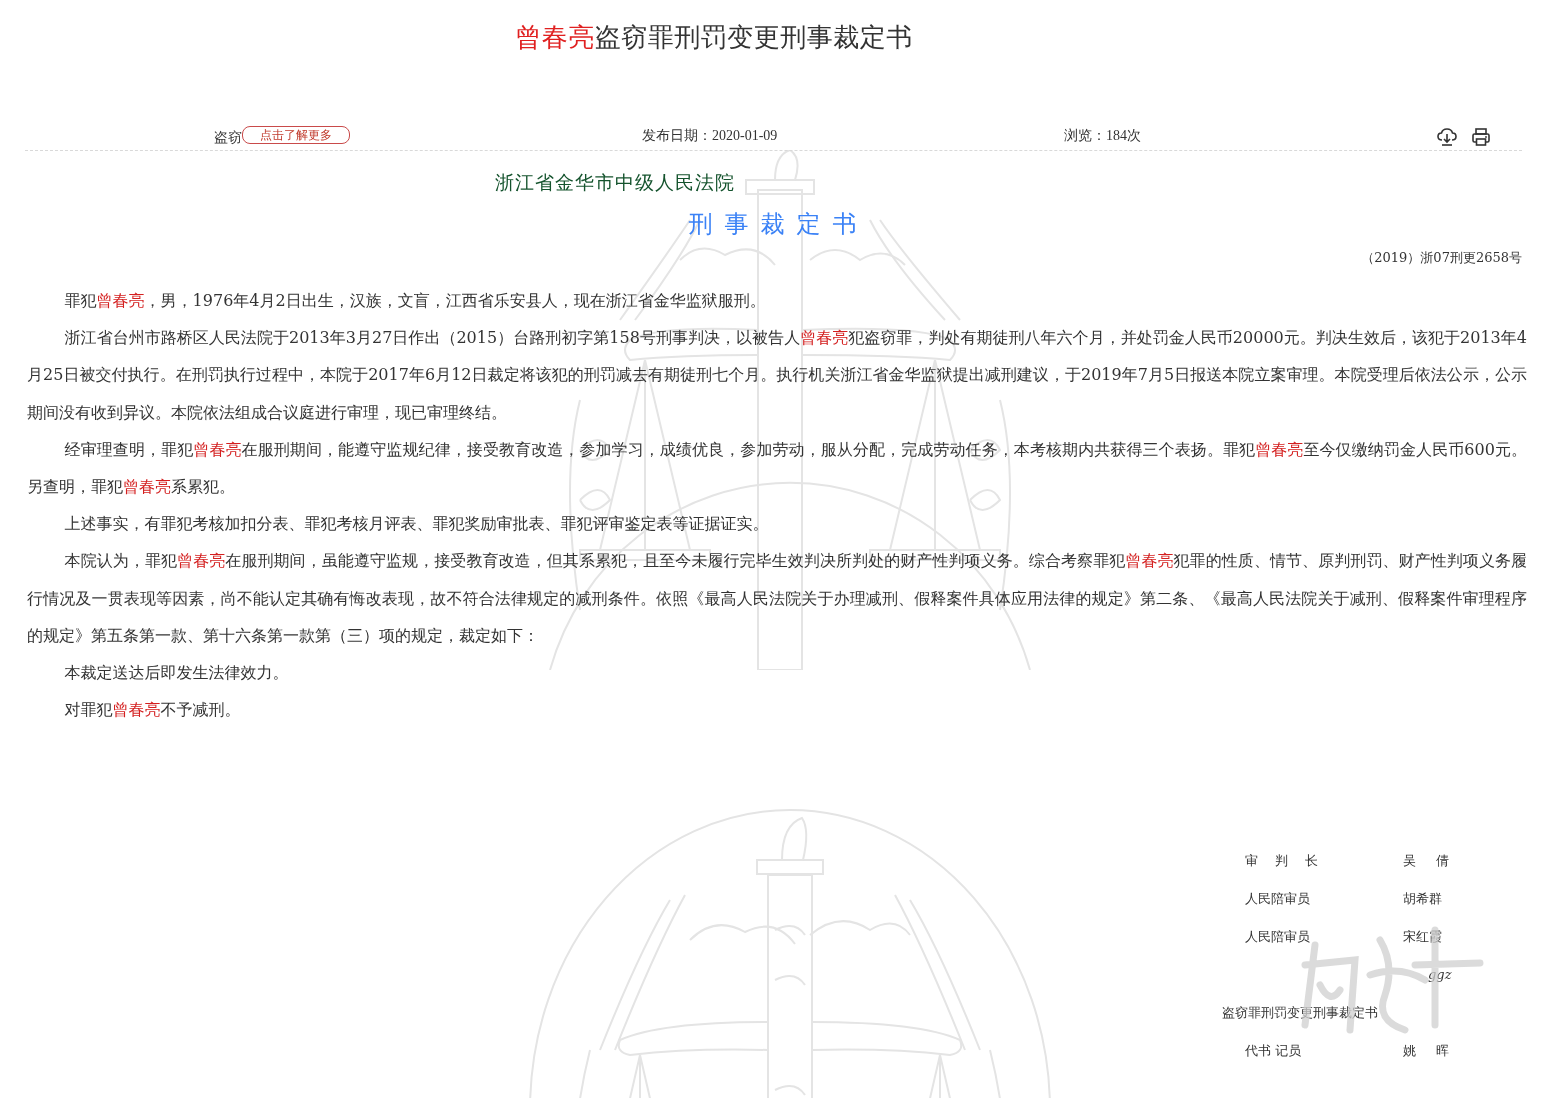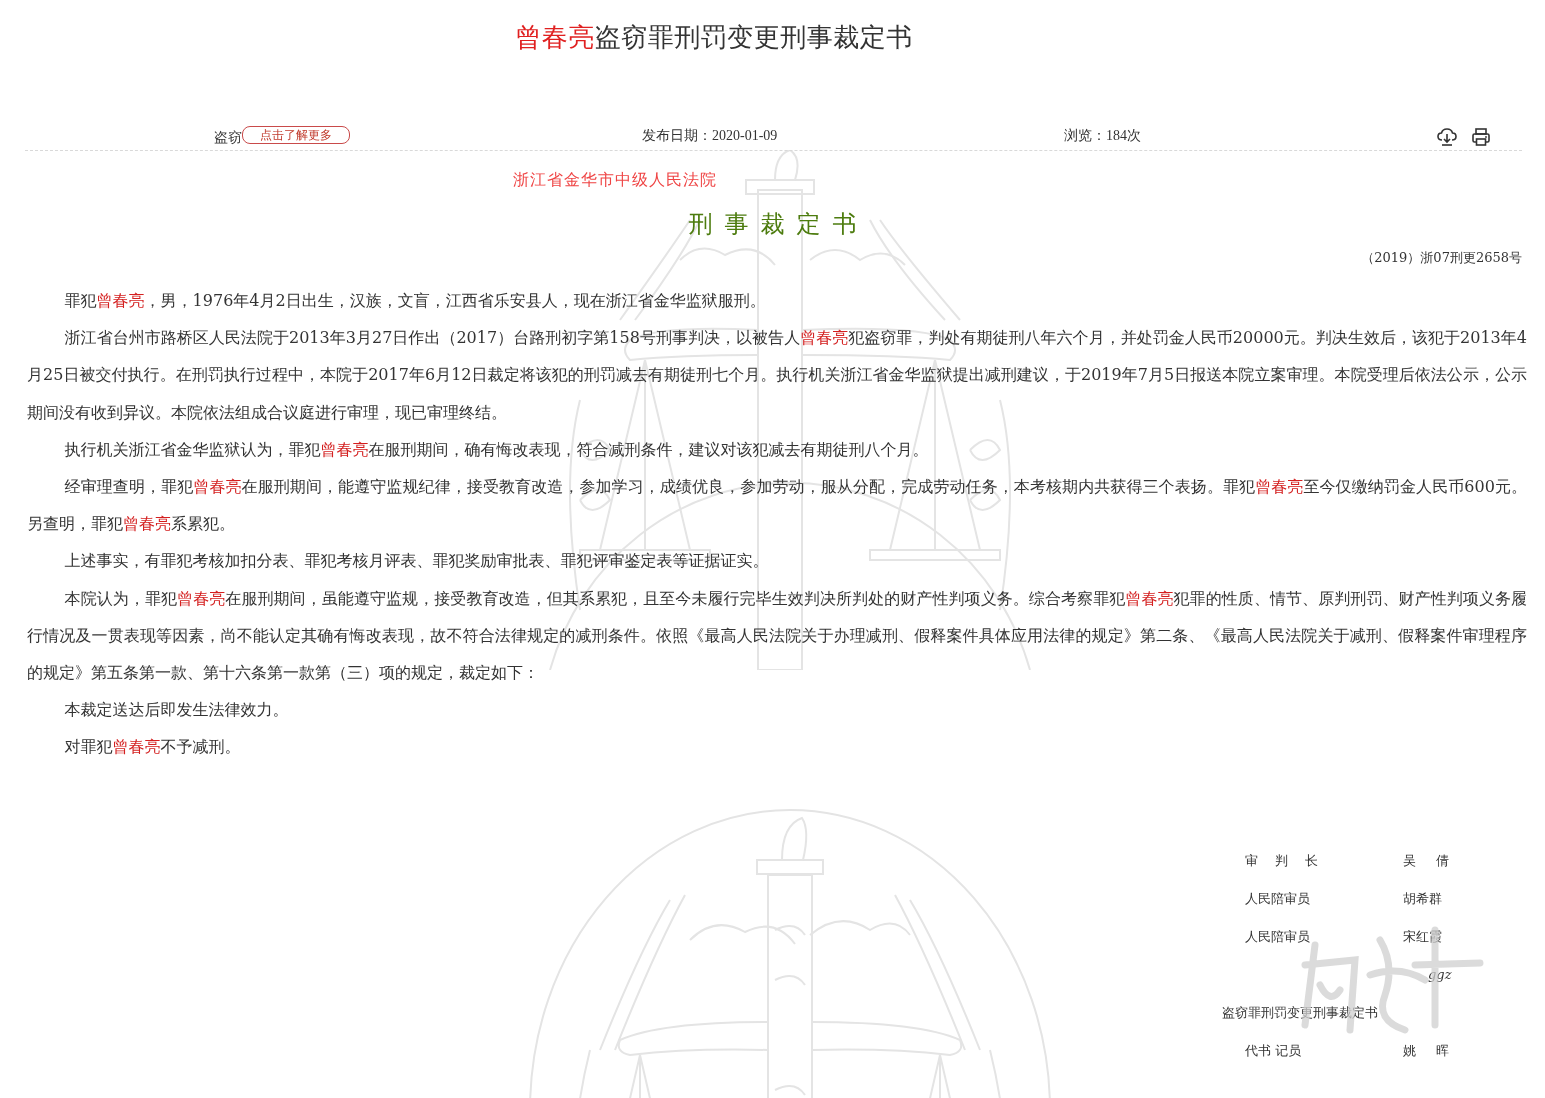"浙江省金华市中级人民法院" .court { color: #ef4444 -> #14532d; font-size: 16px -> 19px }
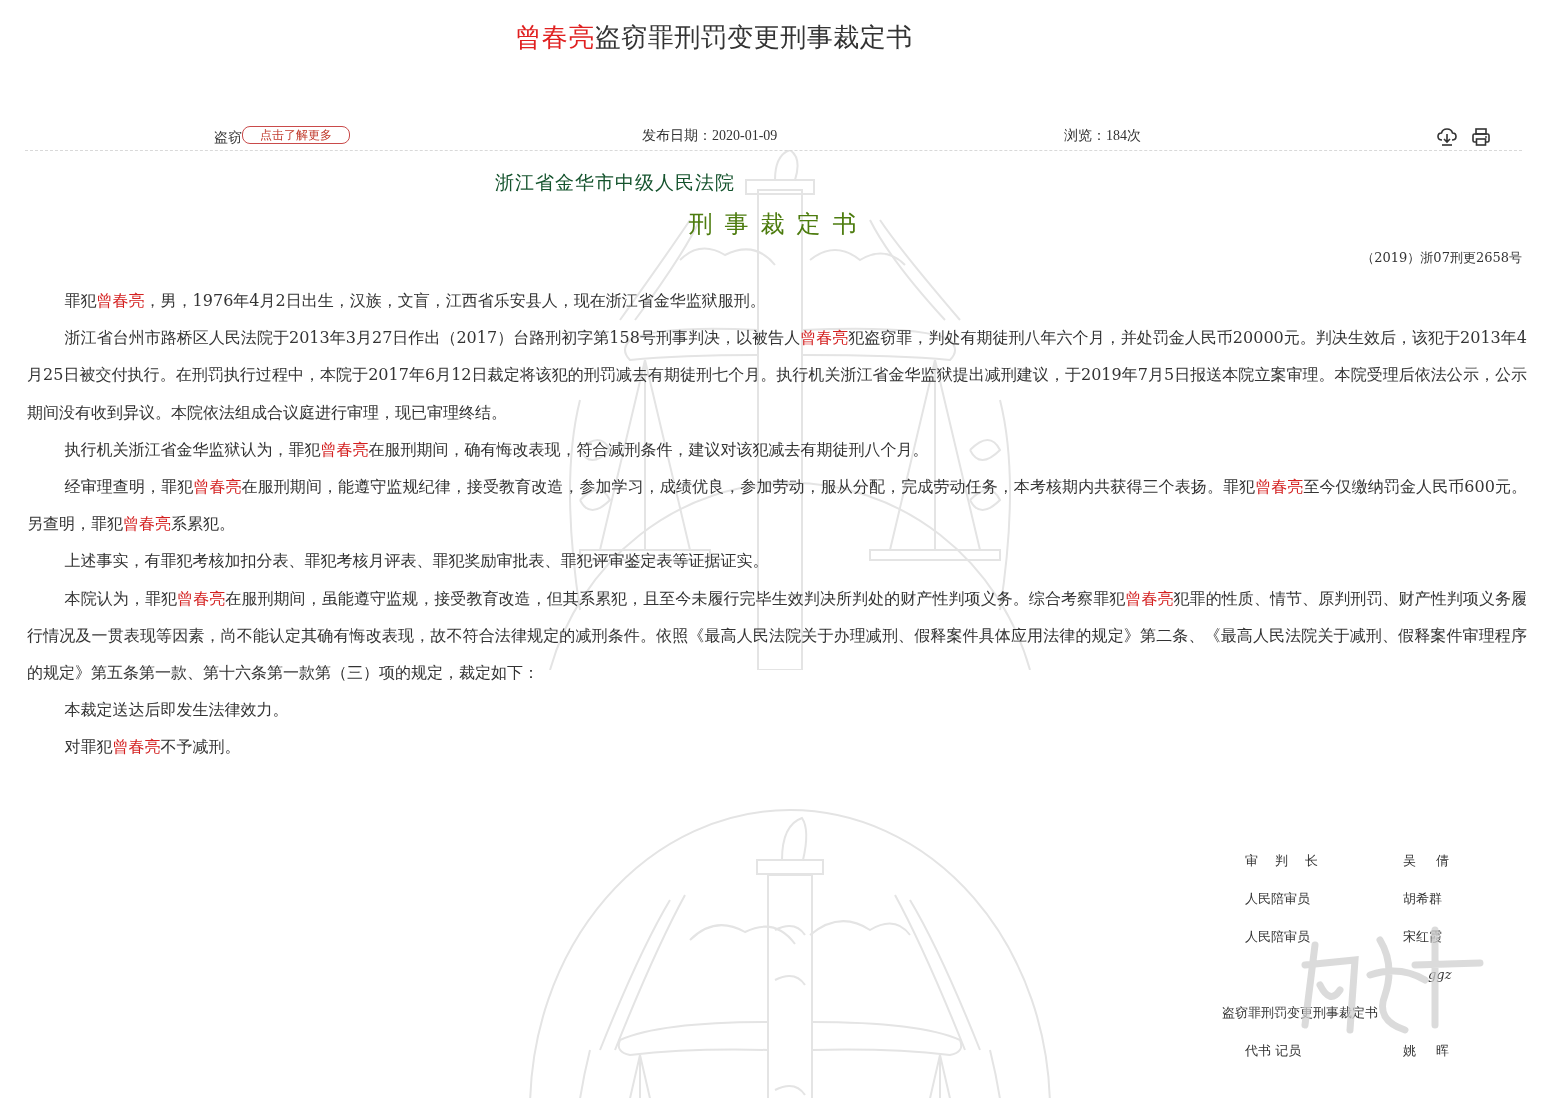"刑事裁定书" .doctype { color: #4d7c0f -> #3b82f6 }
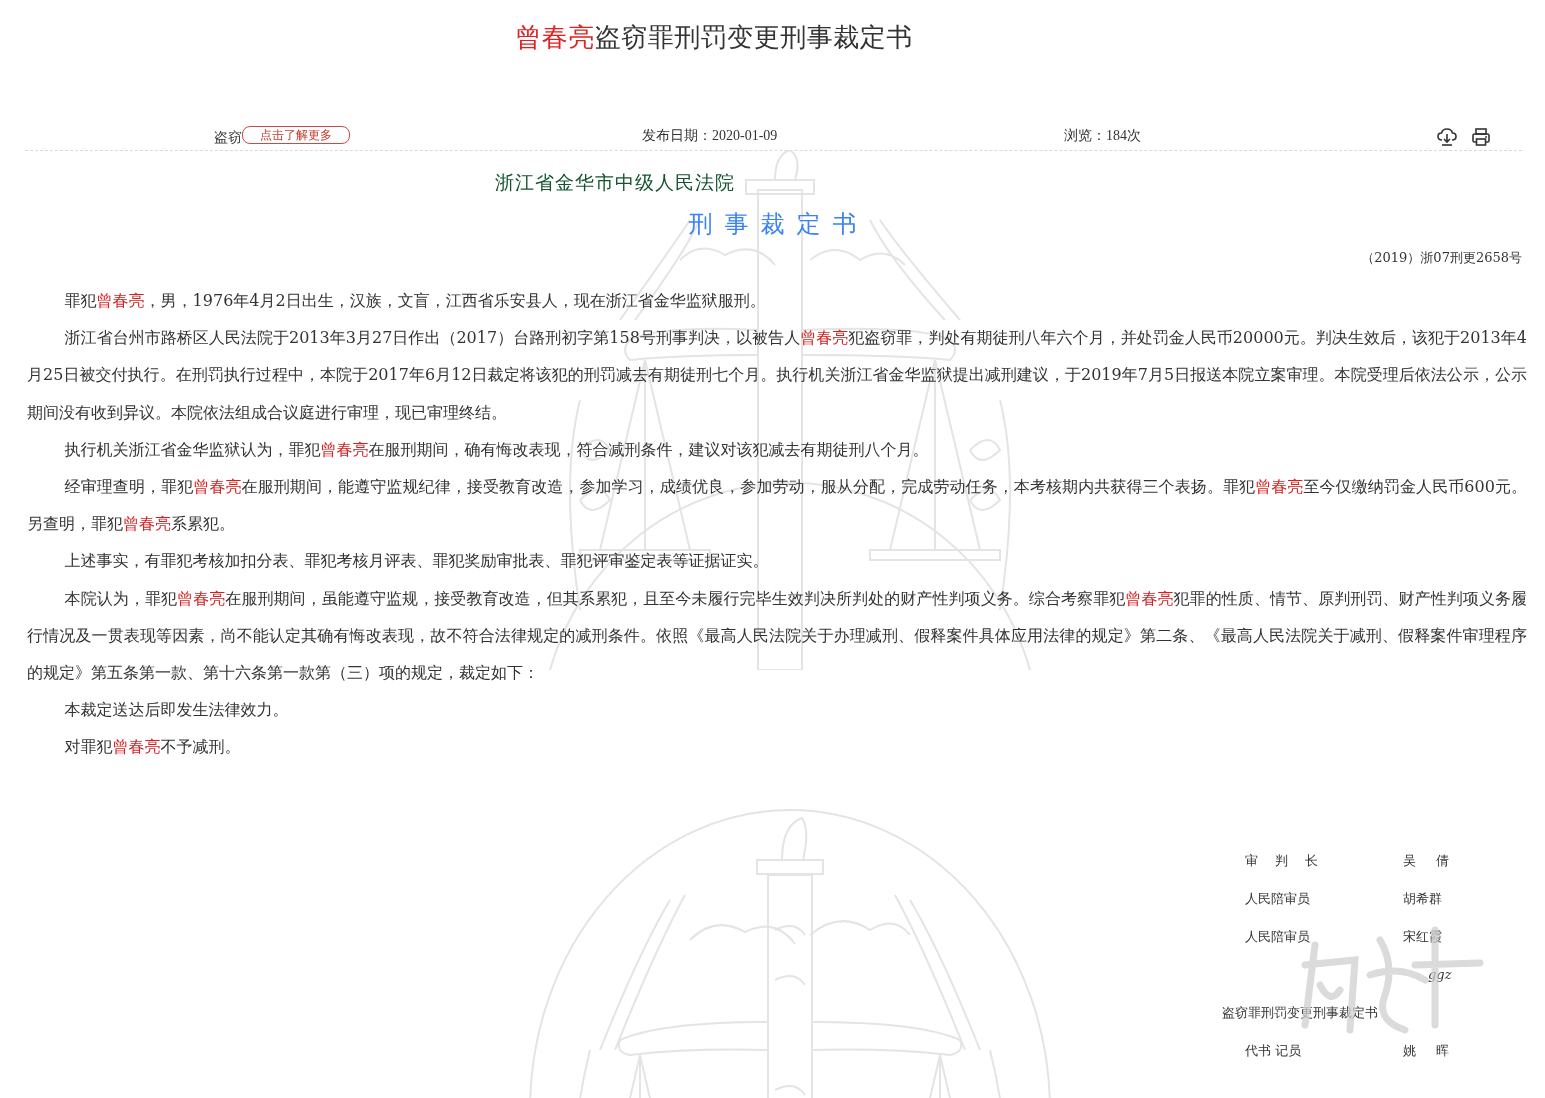"浙江省台州市路桥区人民法院于2013年3月27日作出（2017）台路刑初字第15" span { text: 2017 -> 2015 }
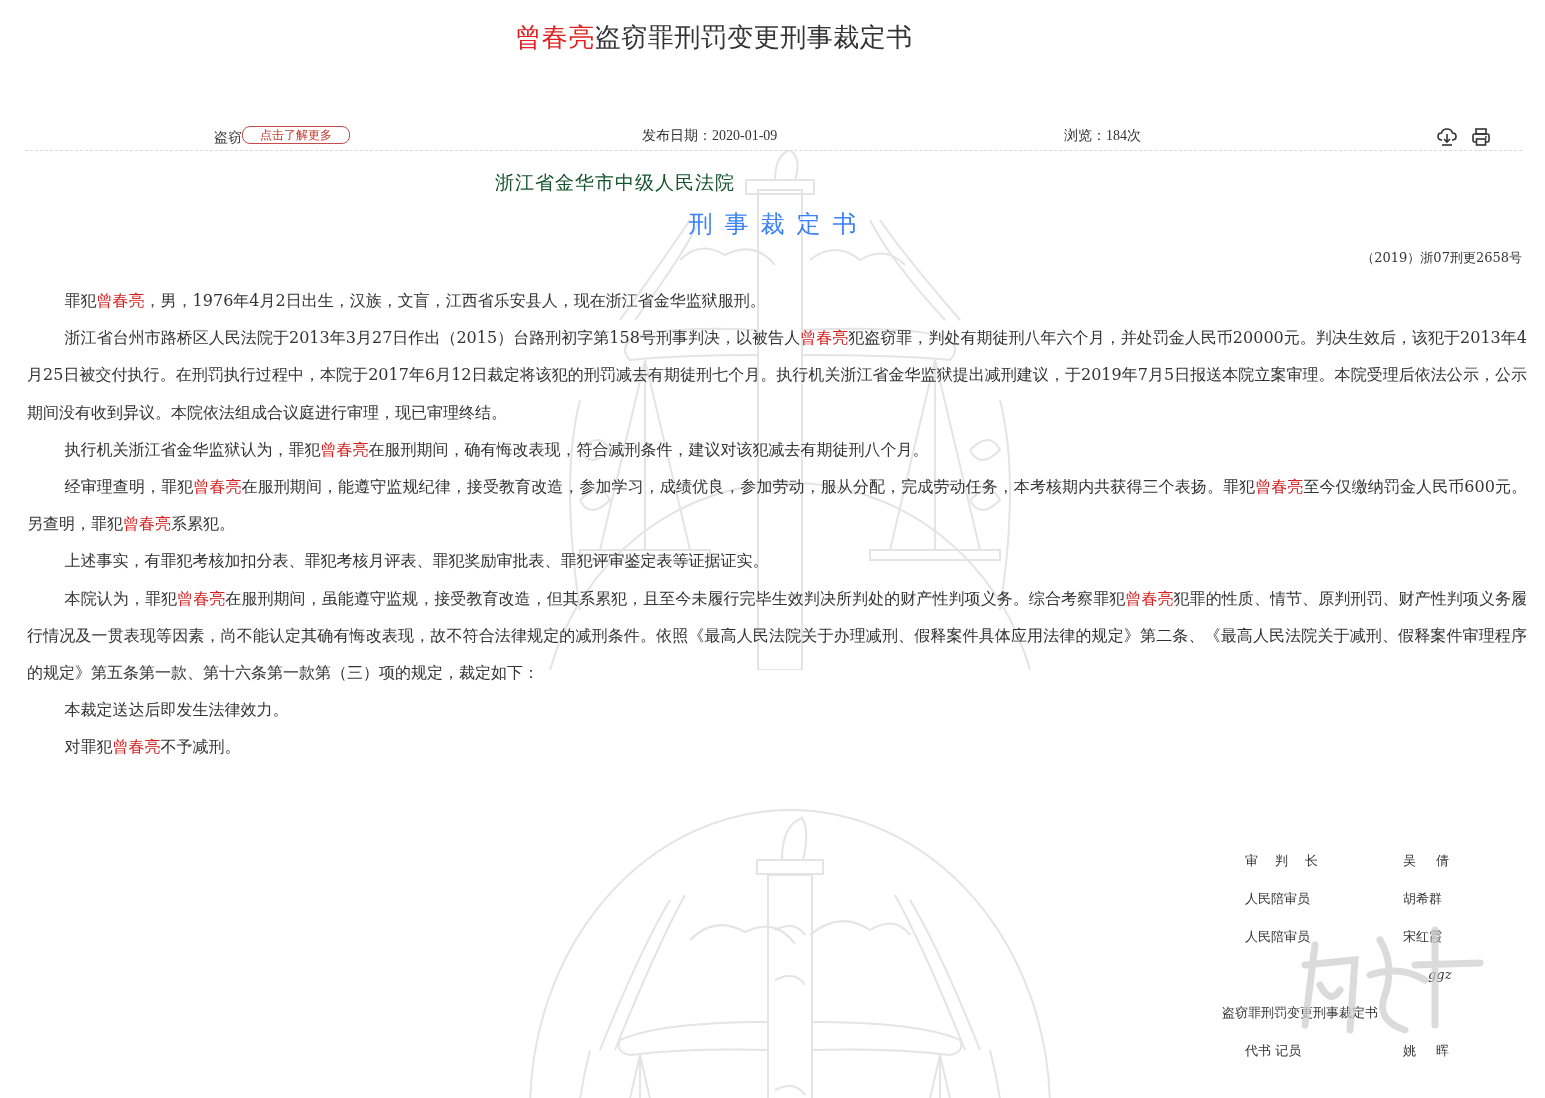"执行机关浙江省金华监狱认为，罪犯曾春亮在服刑期间，确有悔改表现，符合减刑条件，建" p { html: <p> <span>执行机关浙江省金华监狱认为，罪犯</span><span>曾春亮</span><span>在服刑期间，确有悔改表现，符合减刑条件，建议对该犯减去有期徒刑八个月。</span> </p> -> none }
